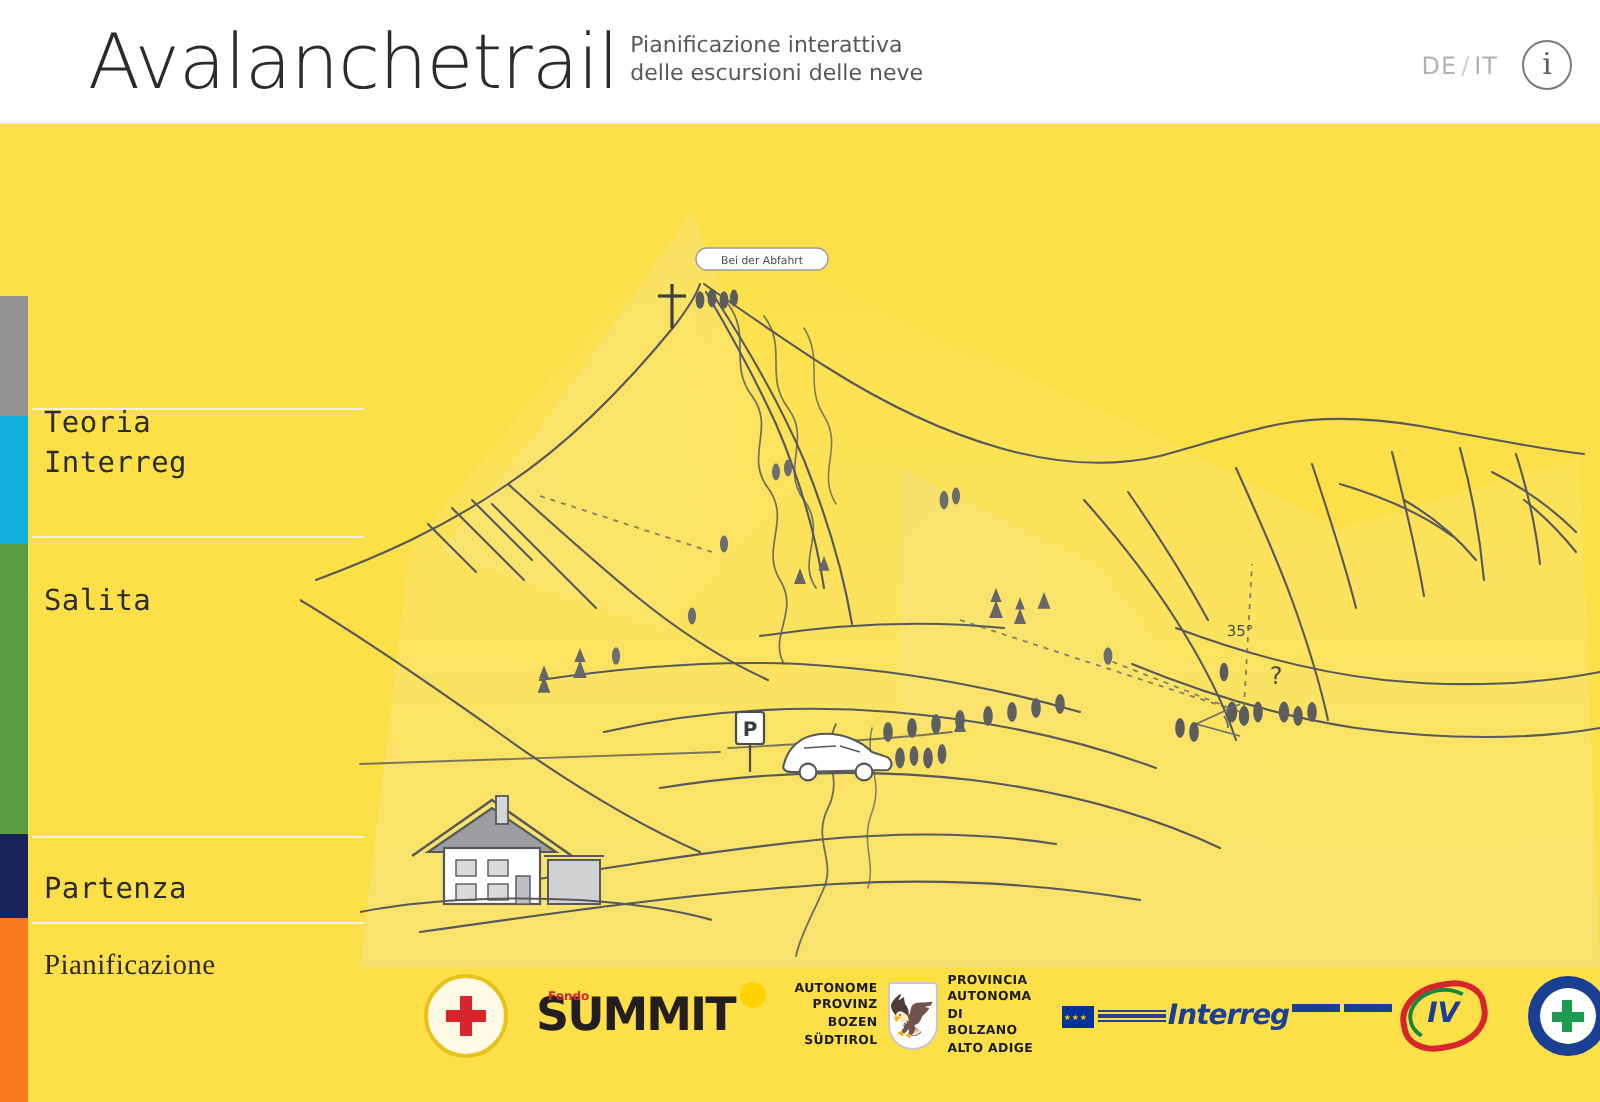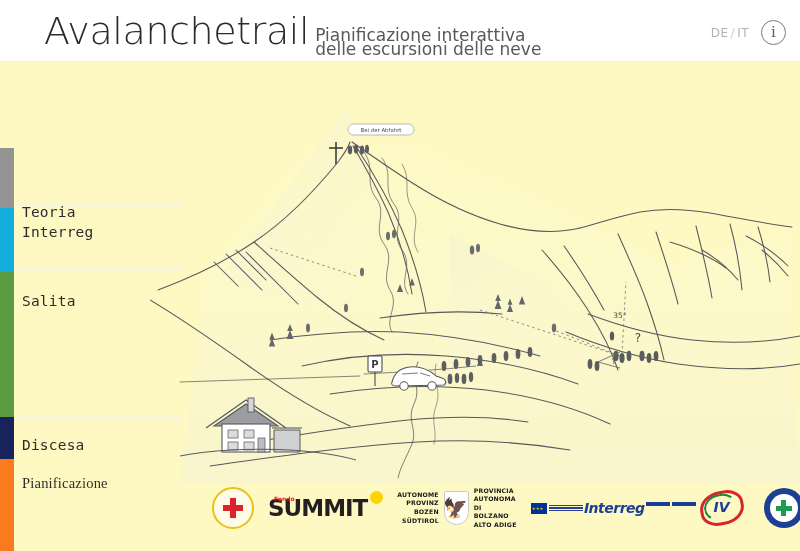"Avalanchetrail" #app { background: #fef9c3 -> #fde047 }
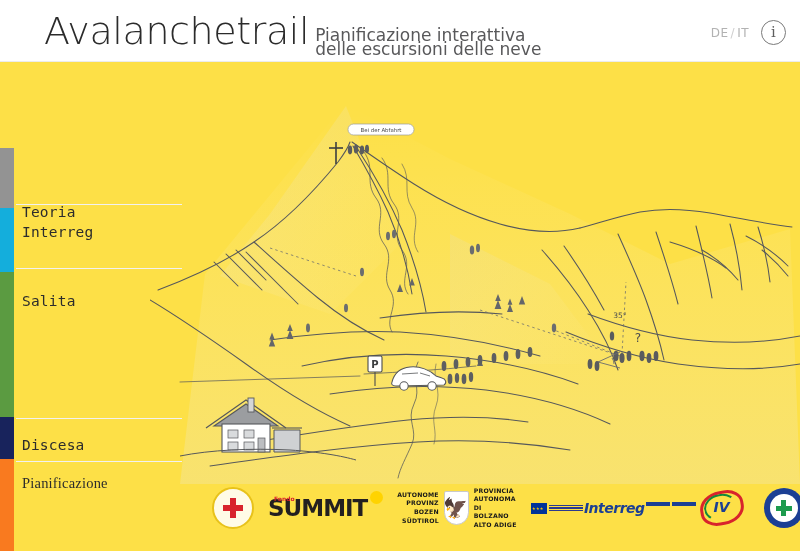"Pianificazione interattiva" .brand-sub { font-size: 17px -> 11px; margin-top: 20px -> 8px }
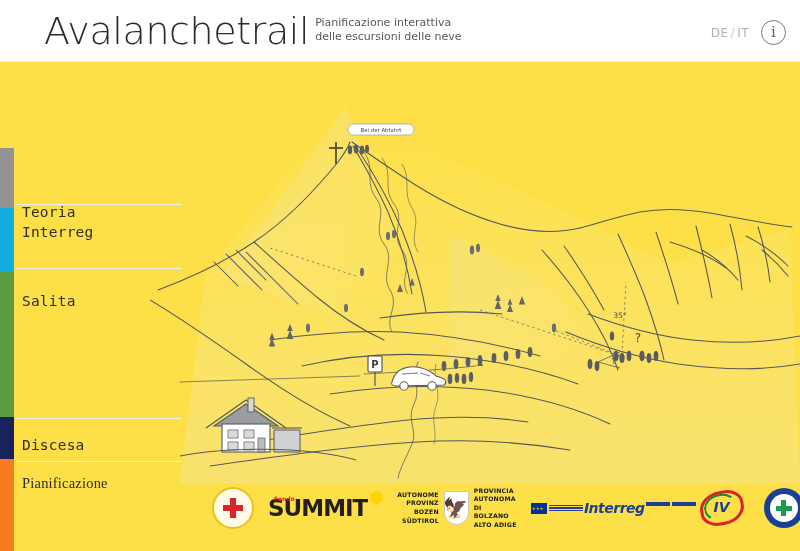"Discesa" div.nav-item { text: Discesa -> Partenza }
